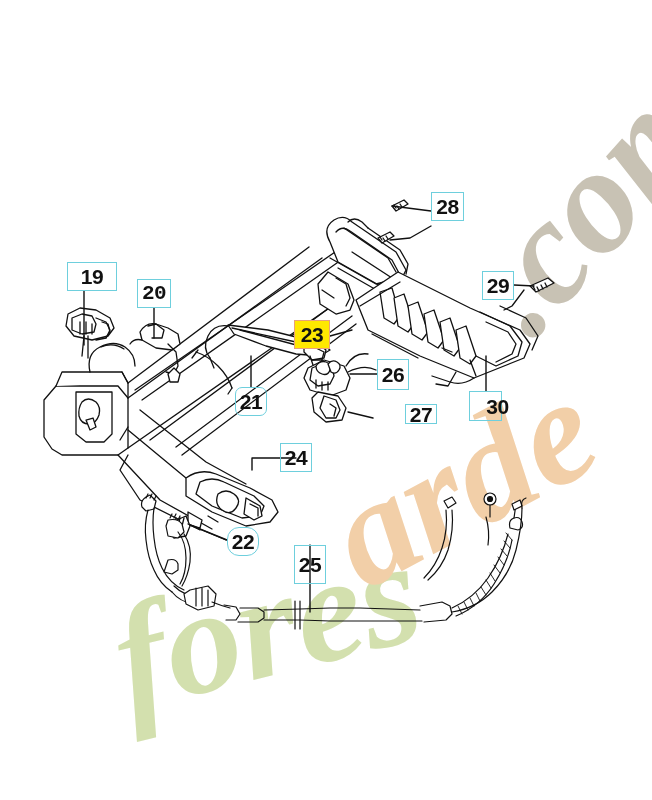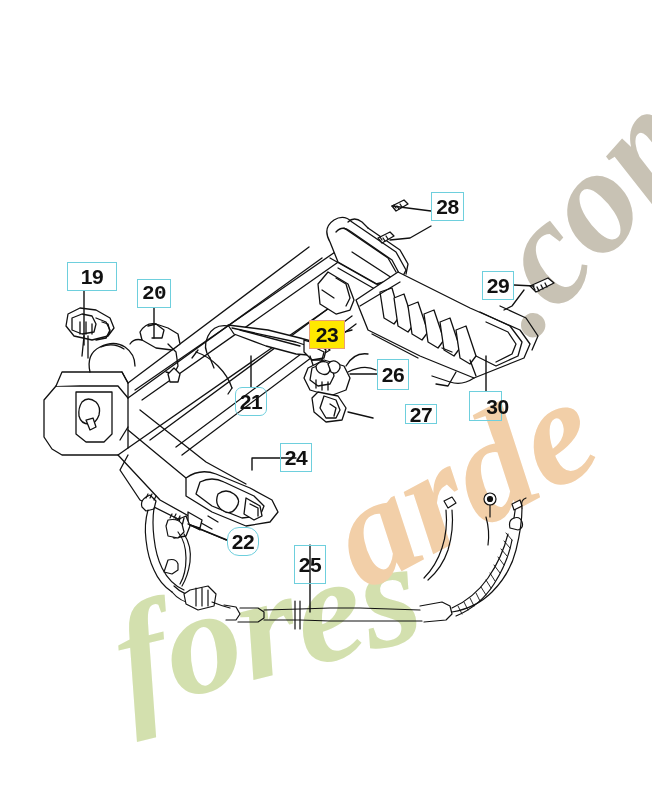"23" div.callout { margin-left: 15px -> none }
